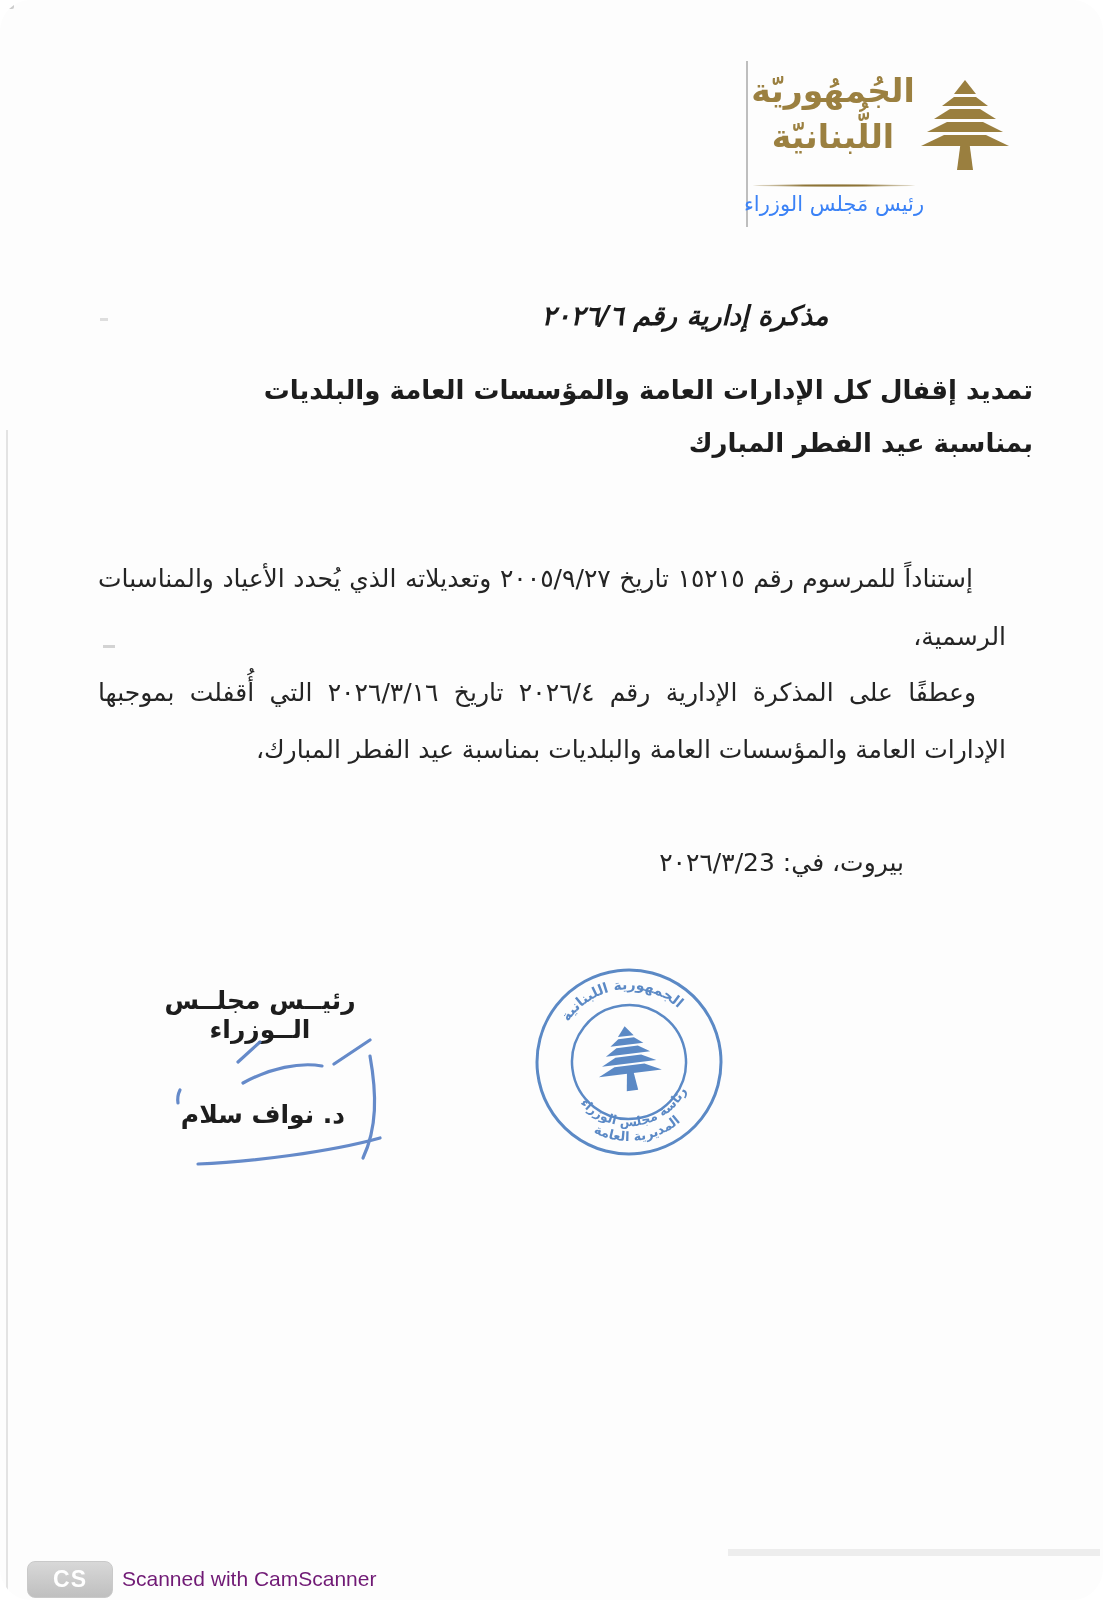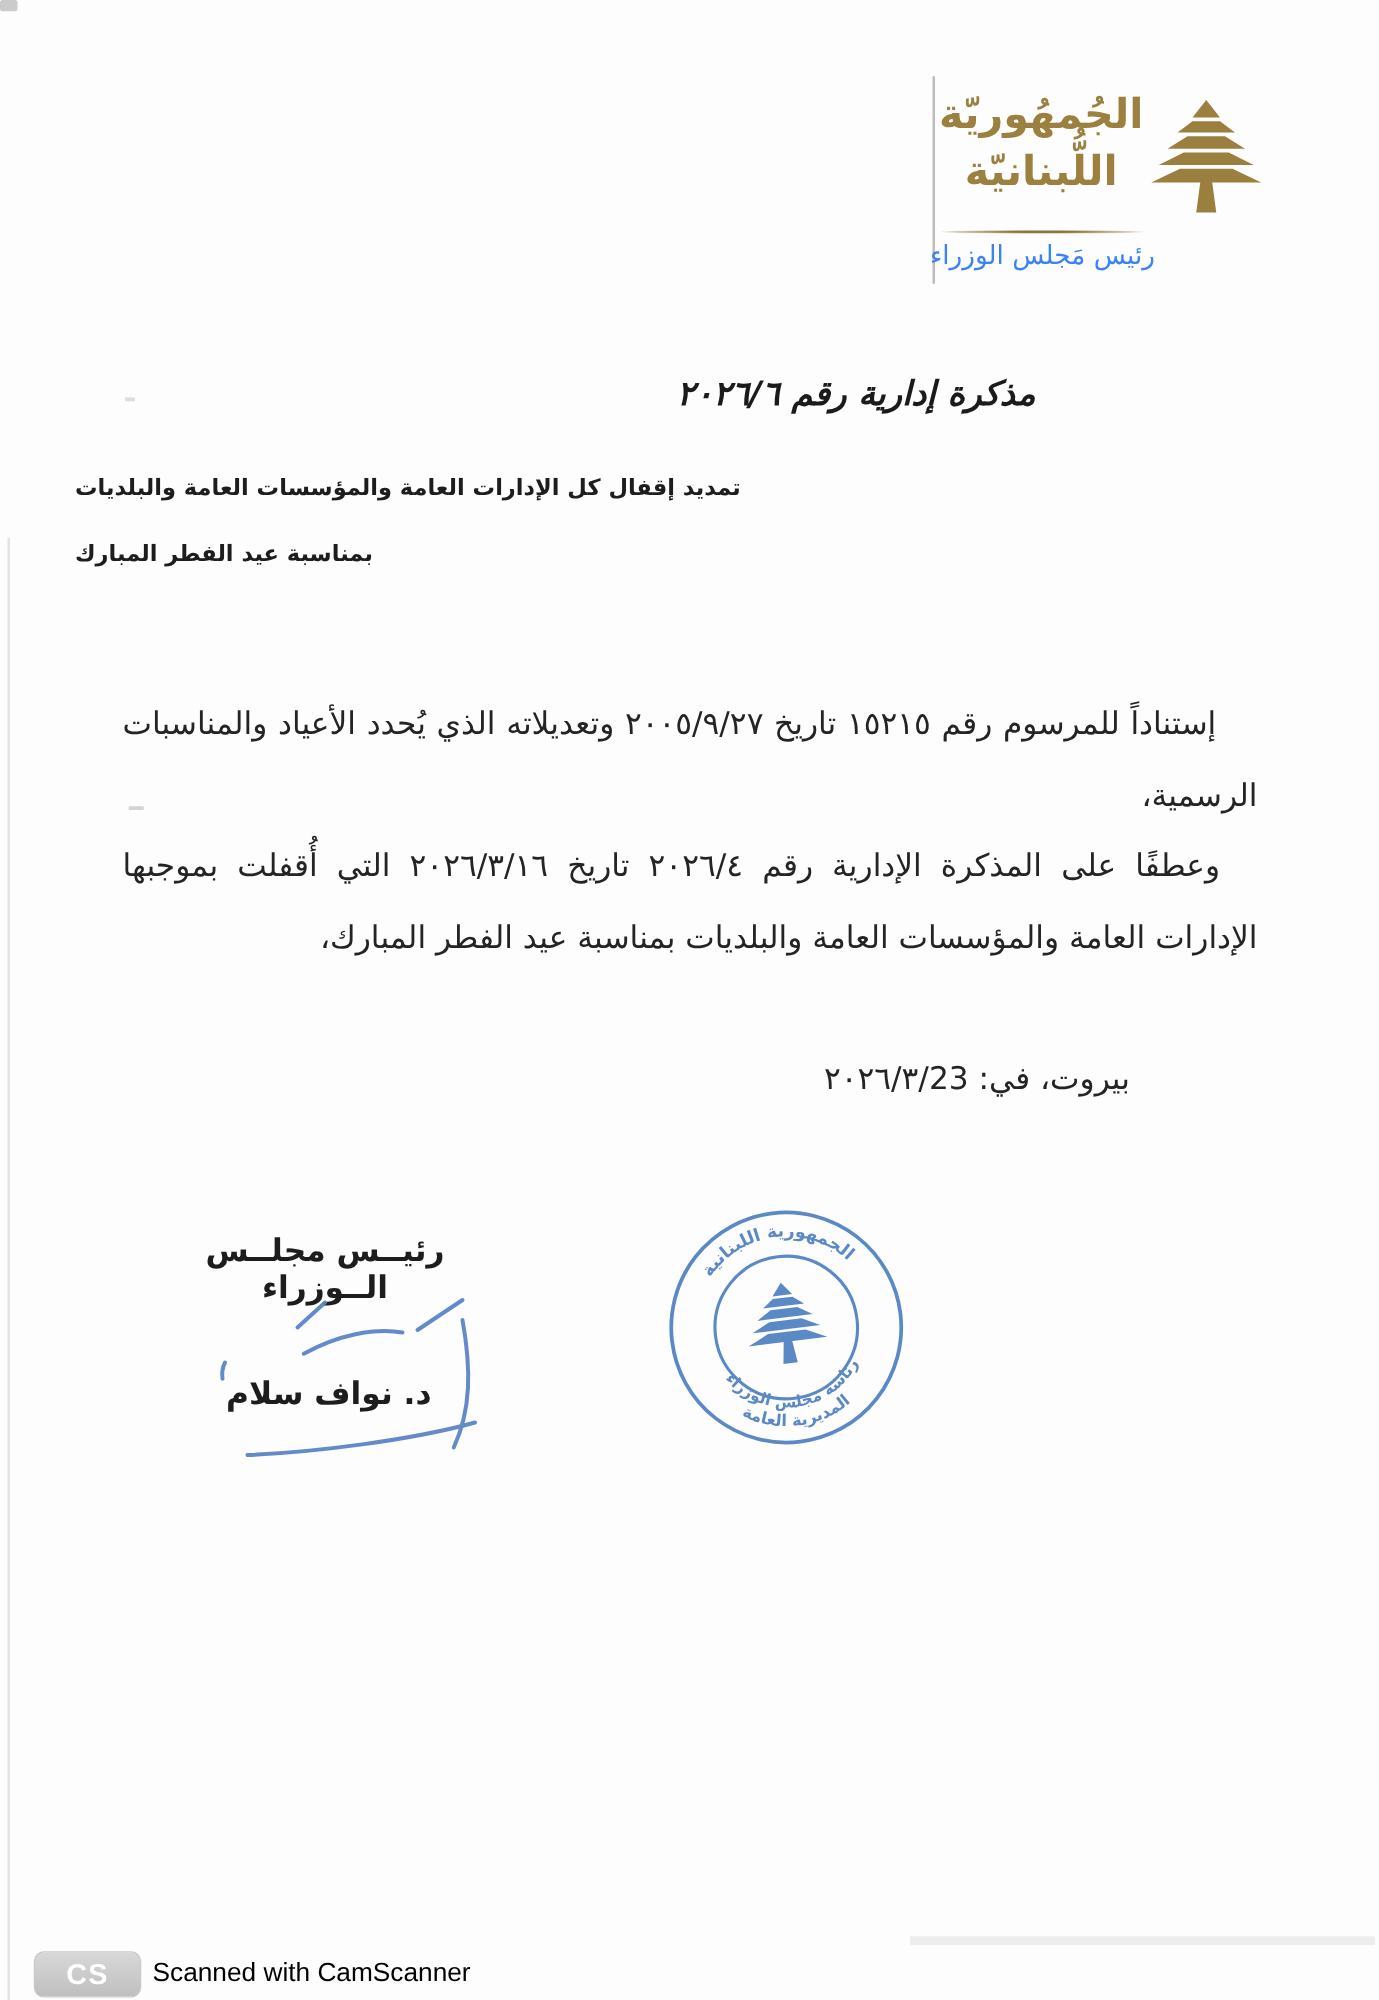"الجُمهُوريّة" .page { border-radius: none -> 31px }
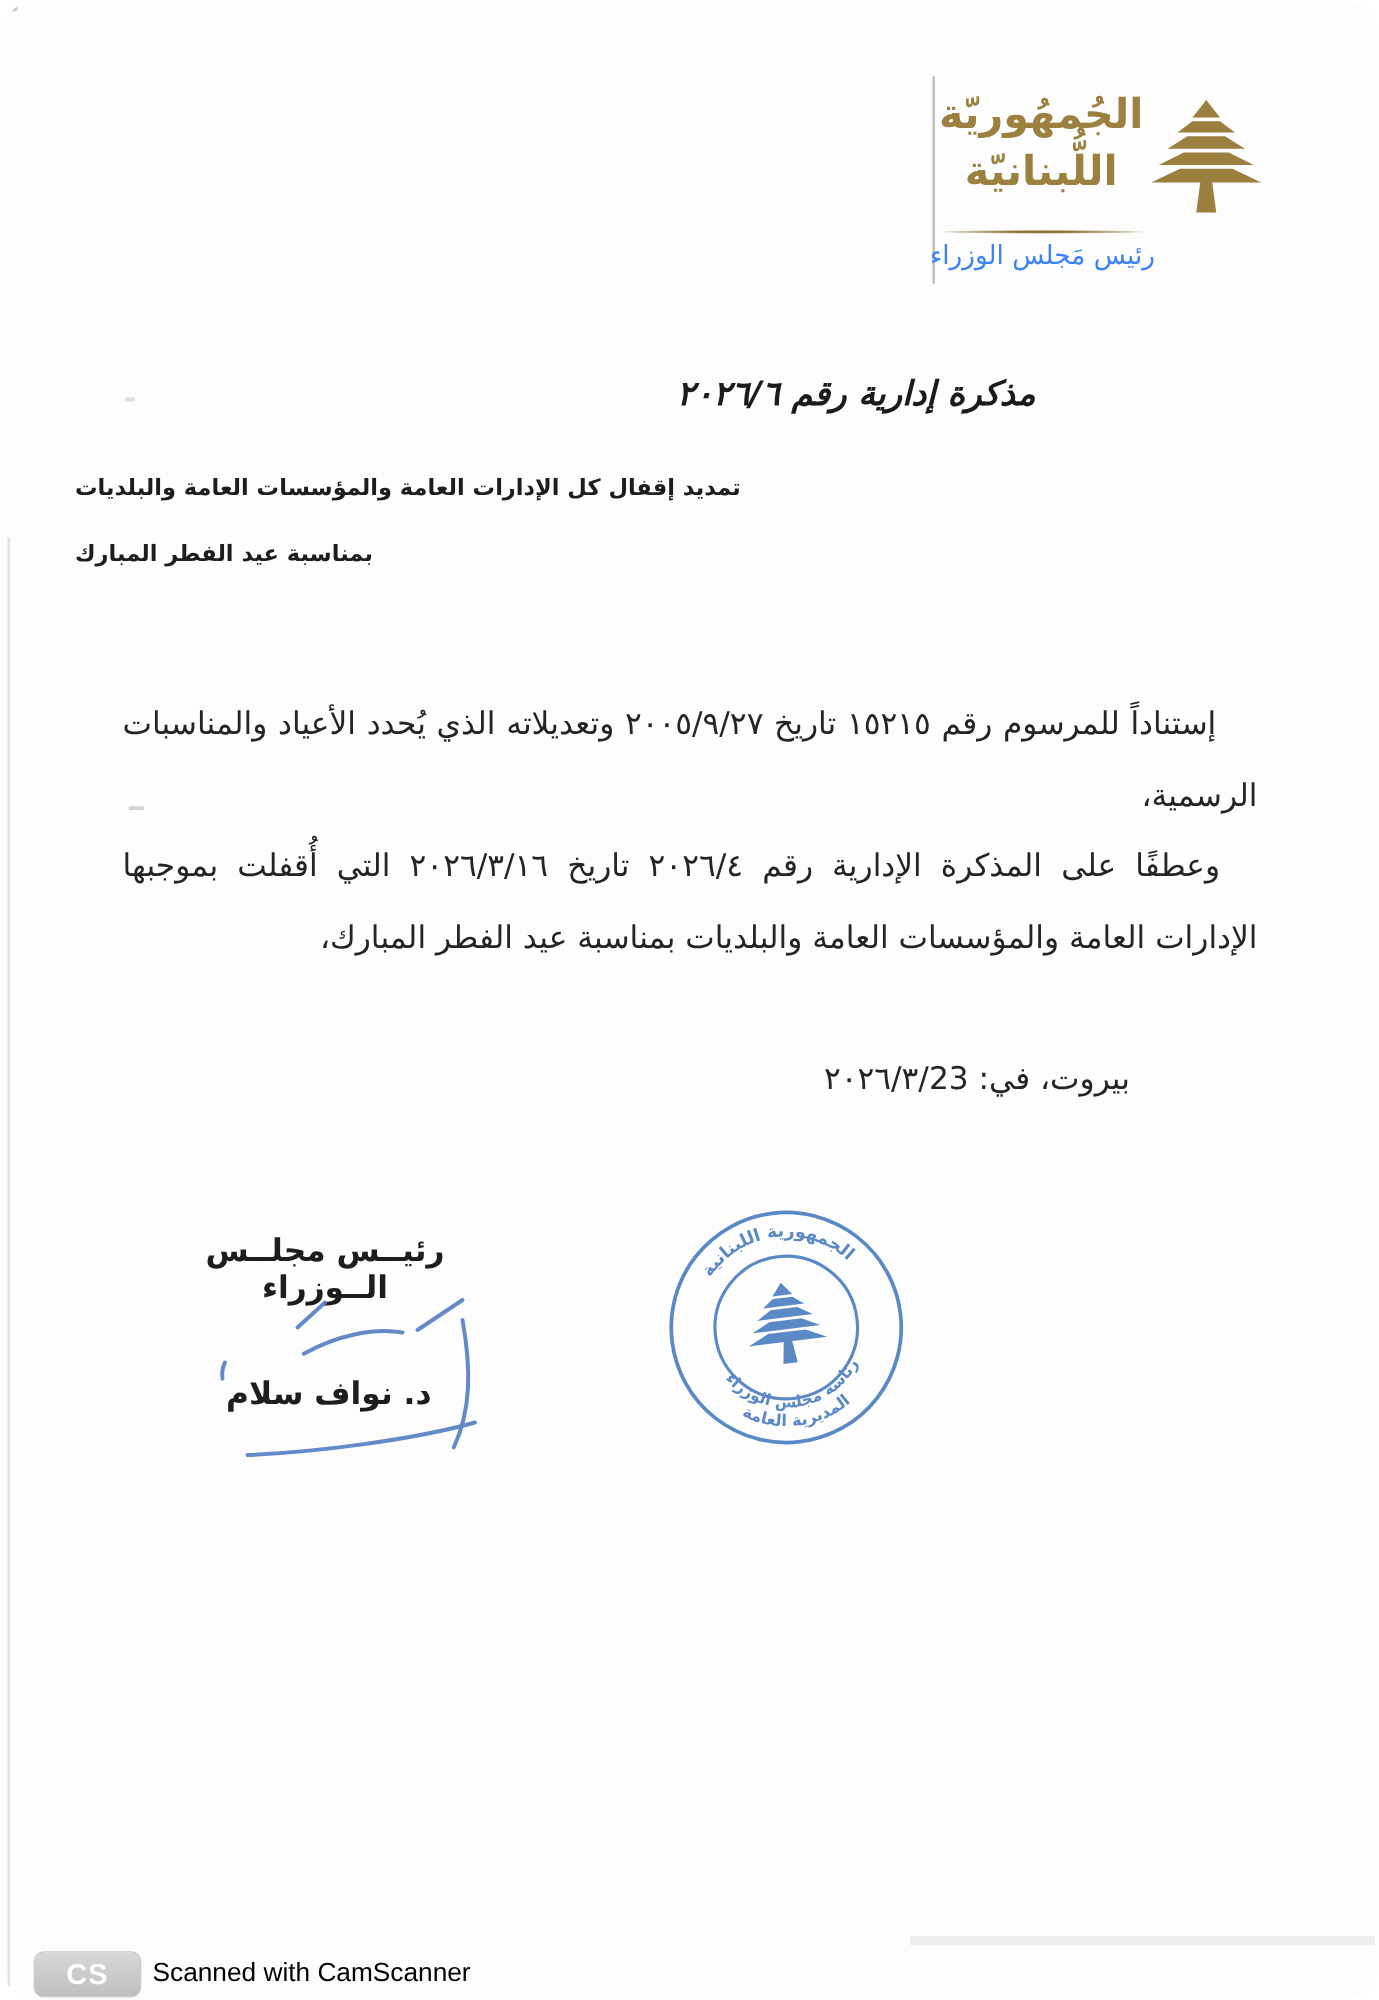"تمديد إقفال كل الإدارات العامة" .memo-subject { font-size: 18px -> 26px; left: 60px -> 50px; text-align: left -> right }
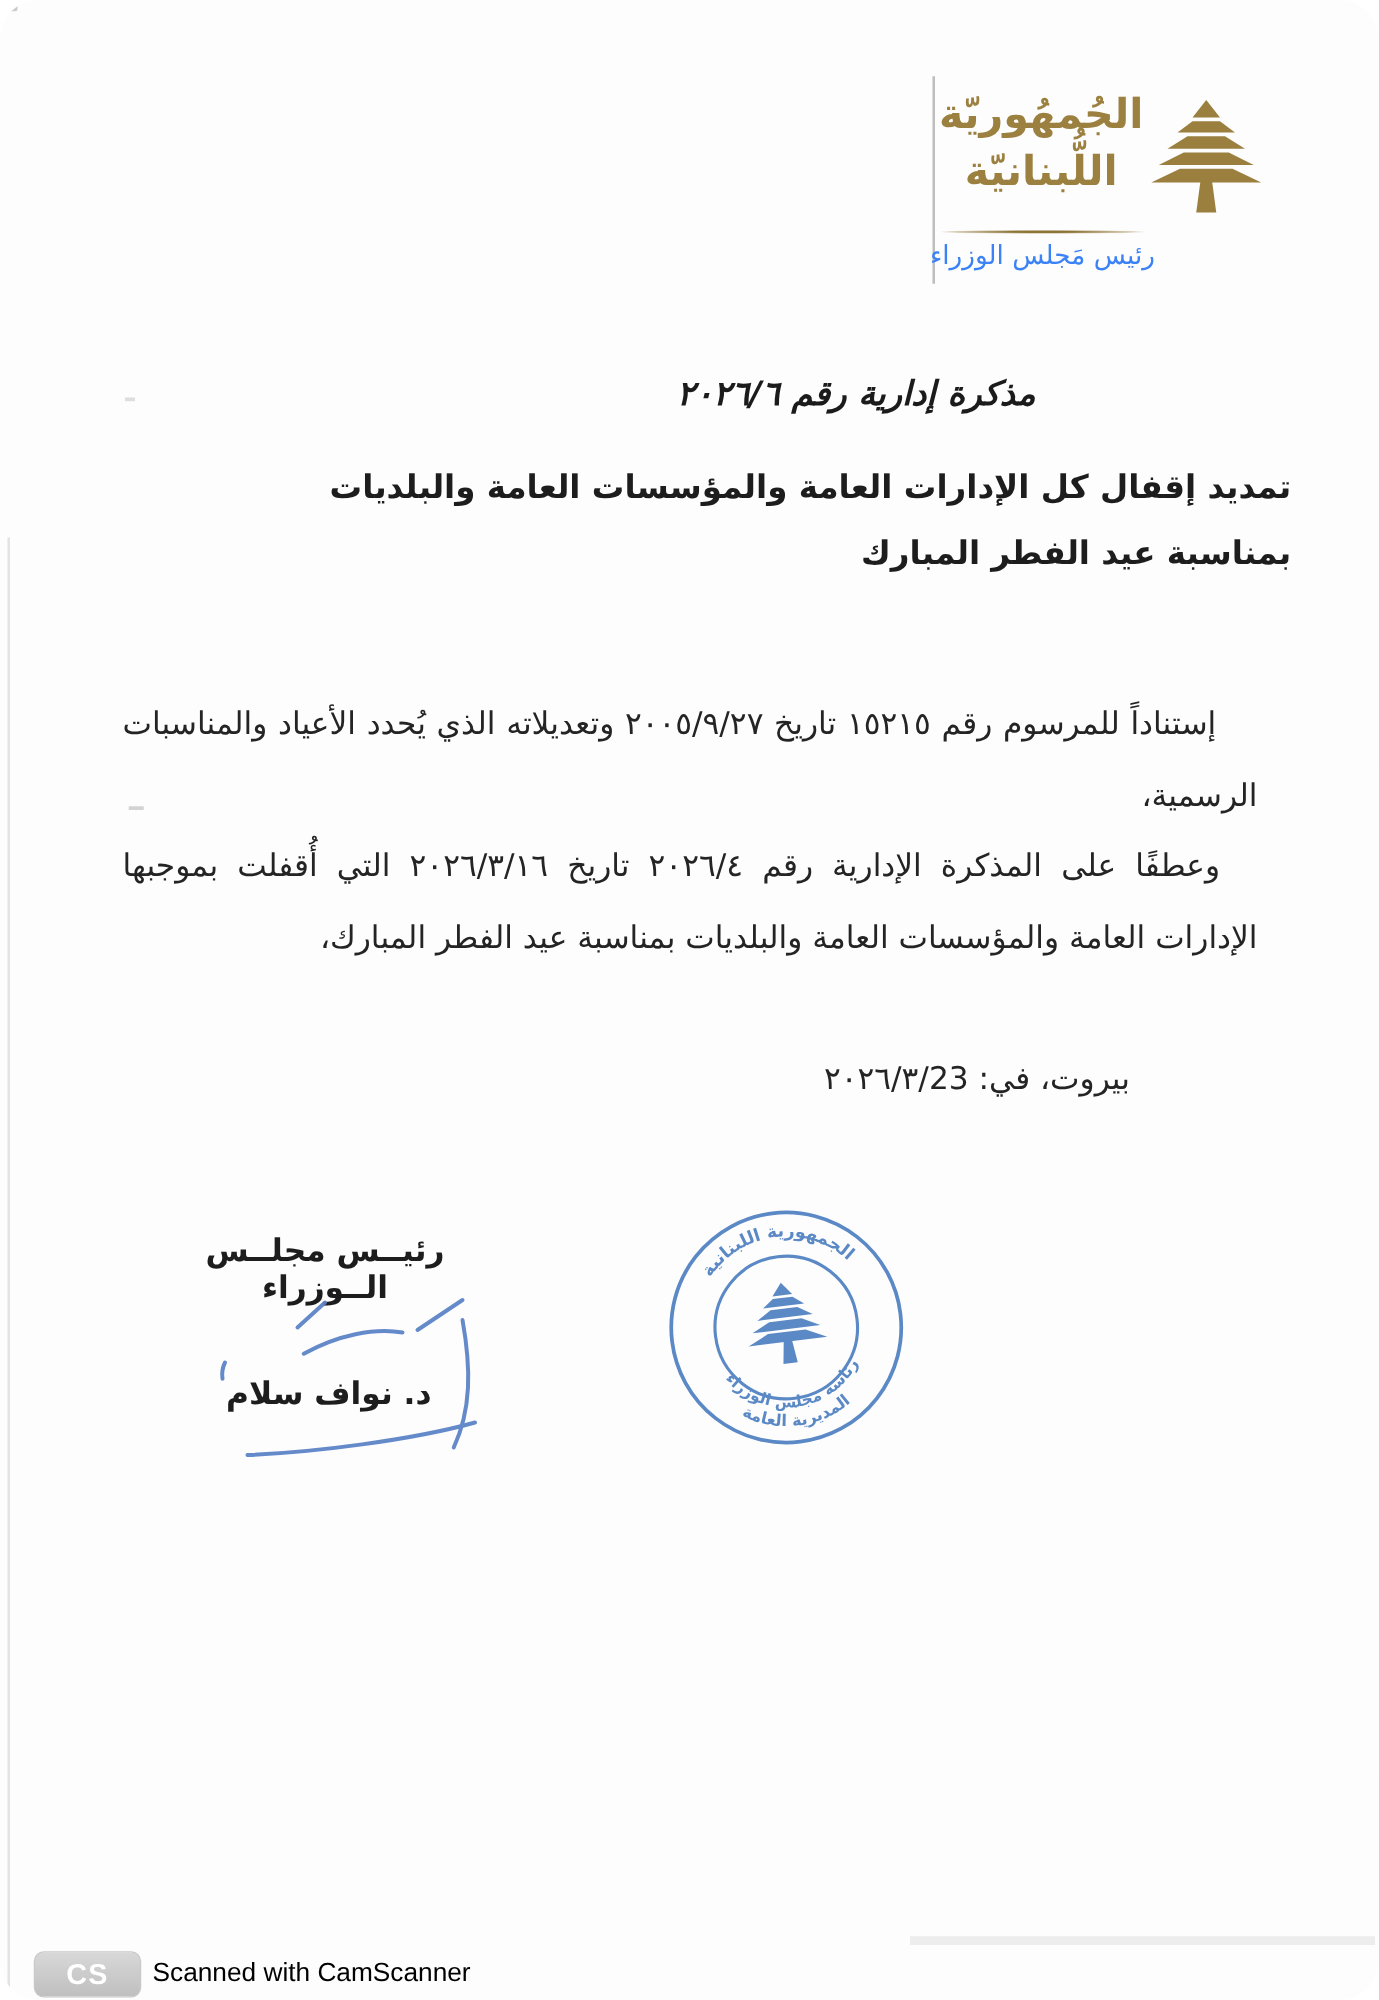"Scanned with CamScanner" .cs-text { color: #000000 -> #701a75 }
